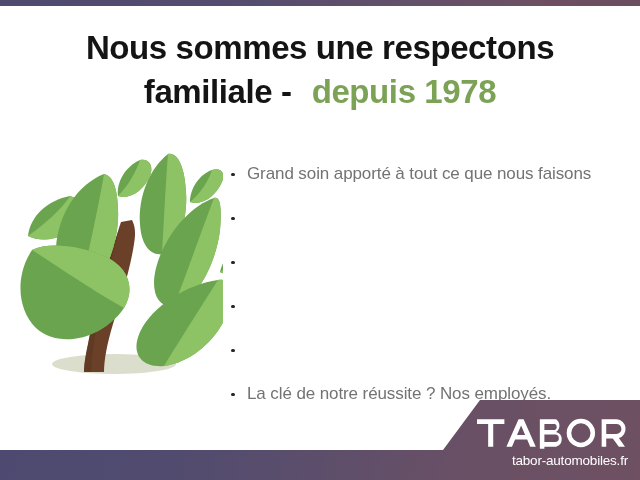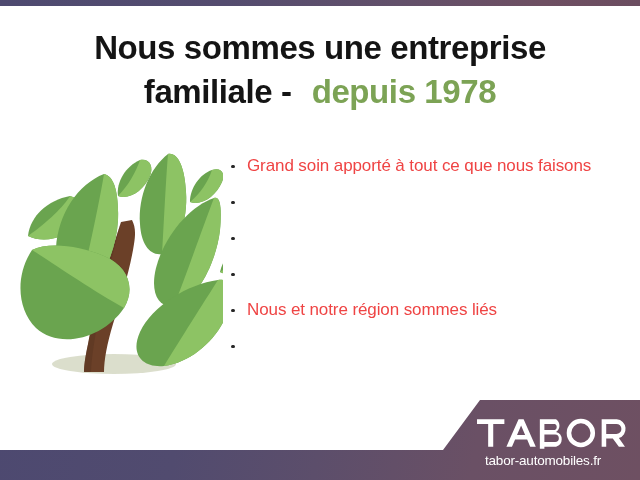"Nous sommes une entreprise" span.hl-line { text: entreprise -> respectons }
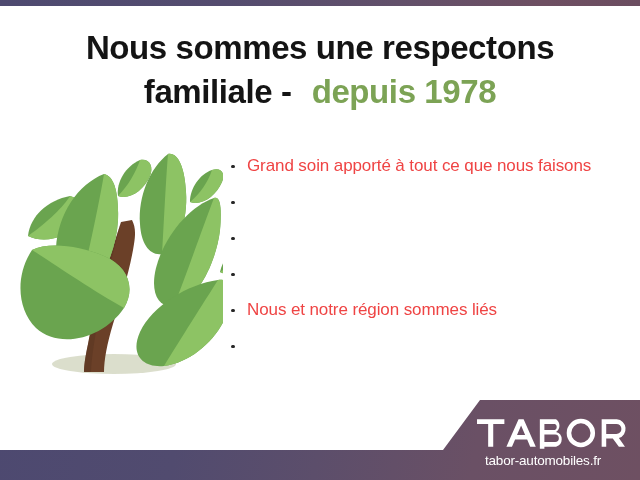"Grand soin apporté à tout" .bullet-item { color: #ef4444 -> #737373; margin: 0 0 0 0 -> 8px 0 0 0 }
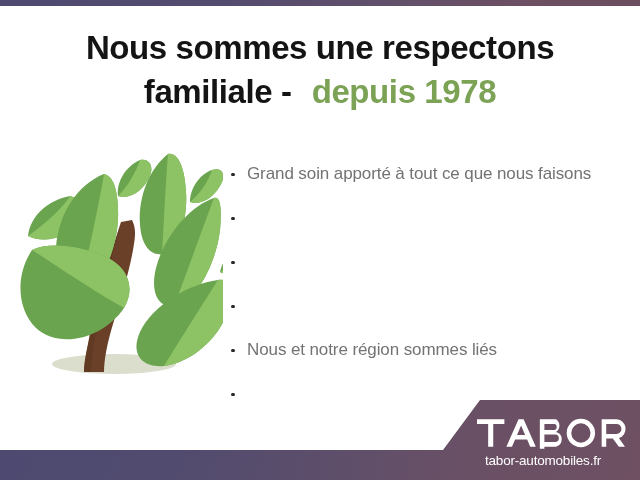"Nous et notre région sommes" span { html: <span>Nous et notre région sommes liés</span> -> none }
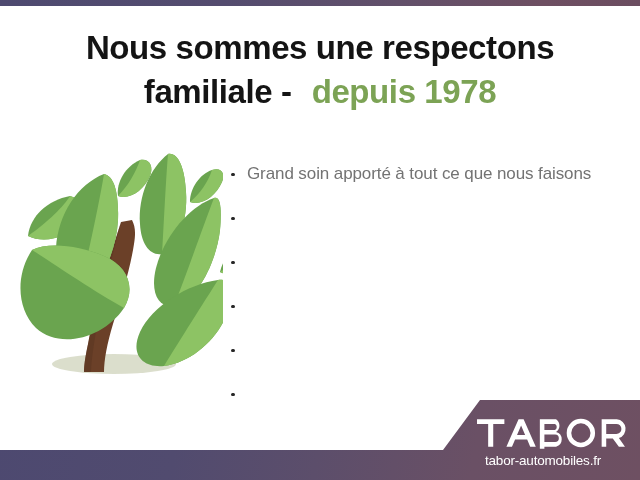"La clé de notre réussite" span { html: none -> <span>La clé de notre réussite ? Nos employés.</span> }
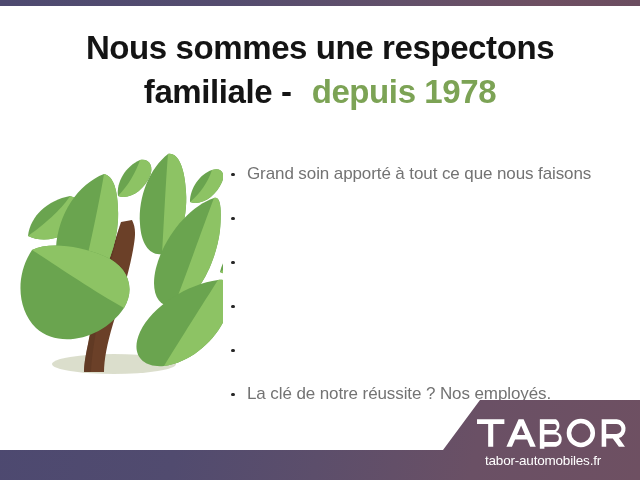"tabor-automobiles.fr" .brand-lockup { text-align: center -> right }
